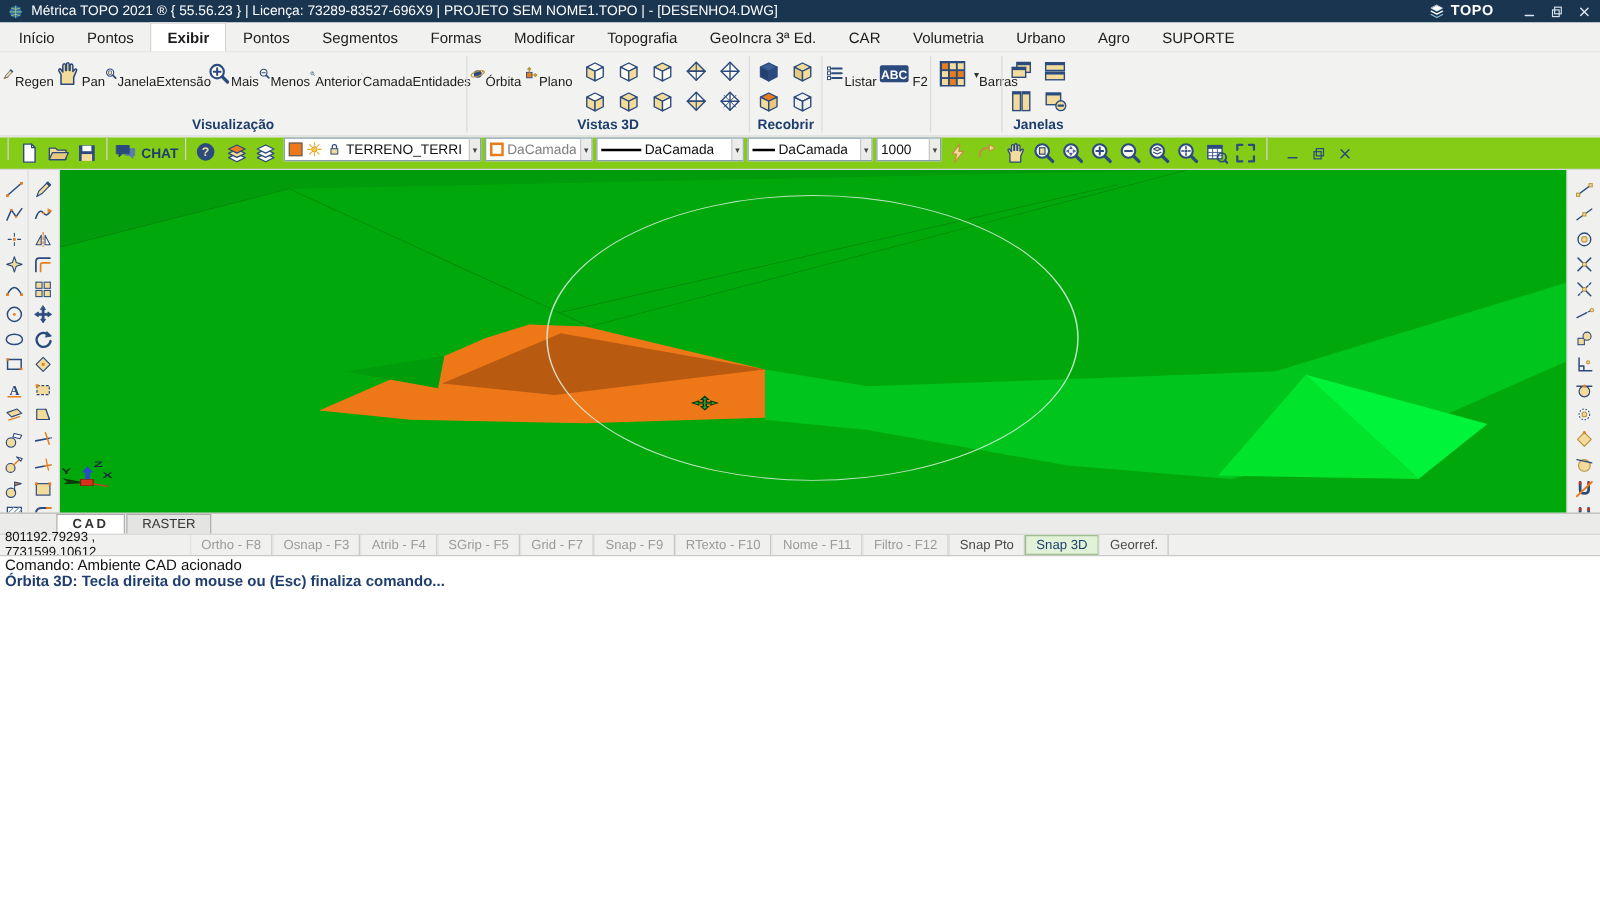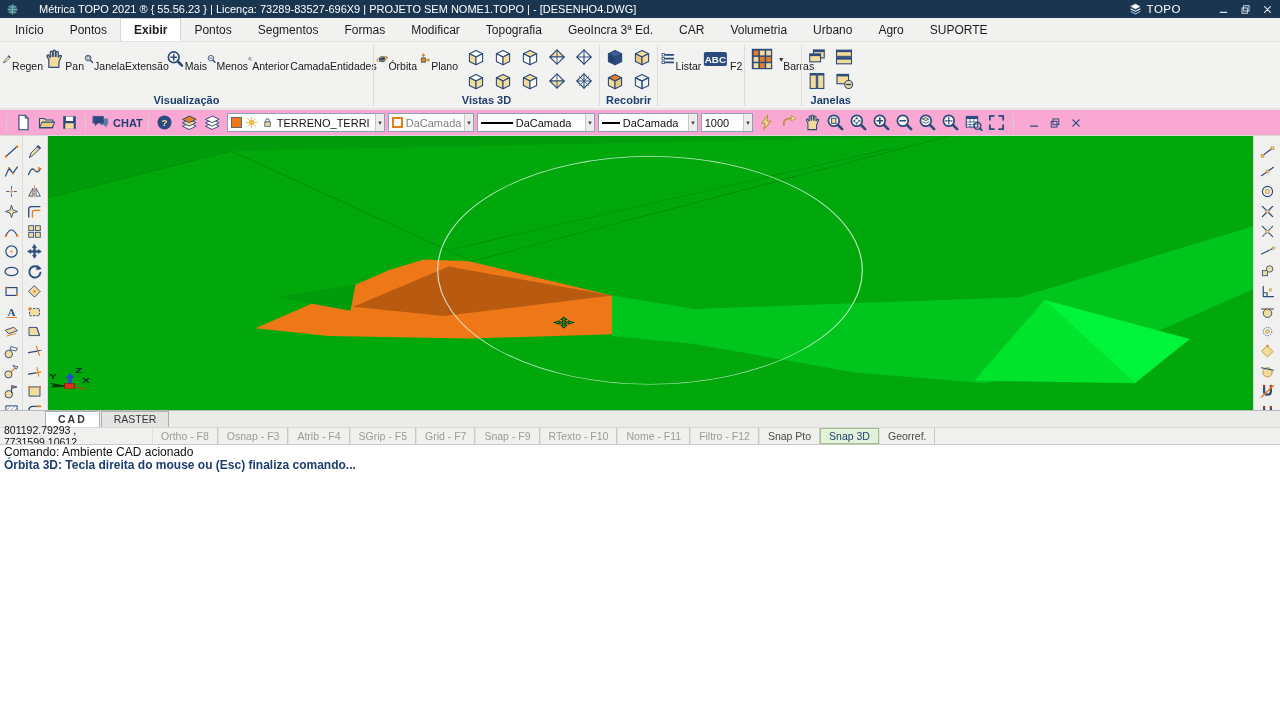"Métrica TOPO 2021 ® {" .titlebar { gap: 20px -> 6px }
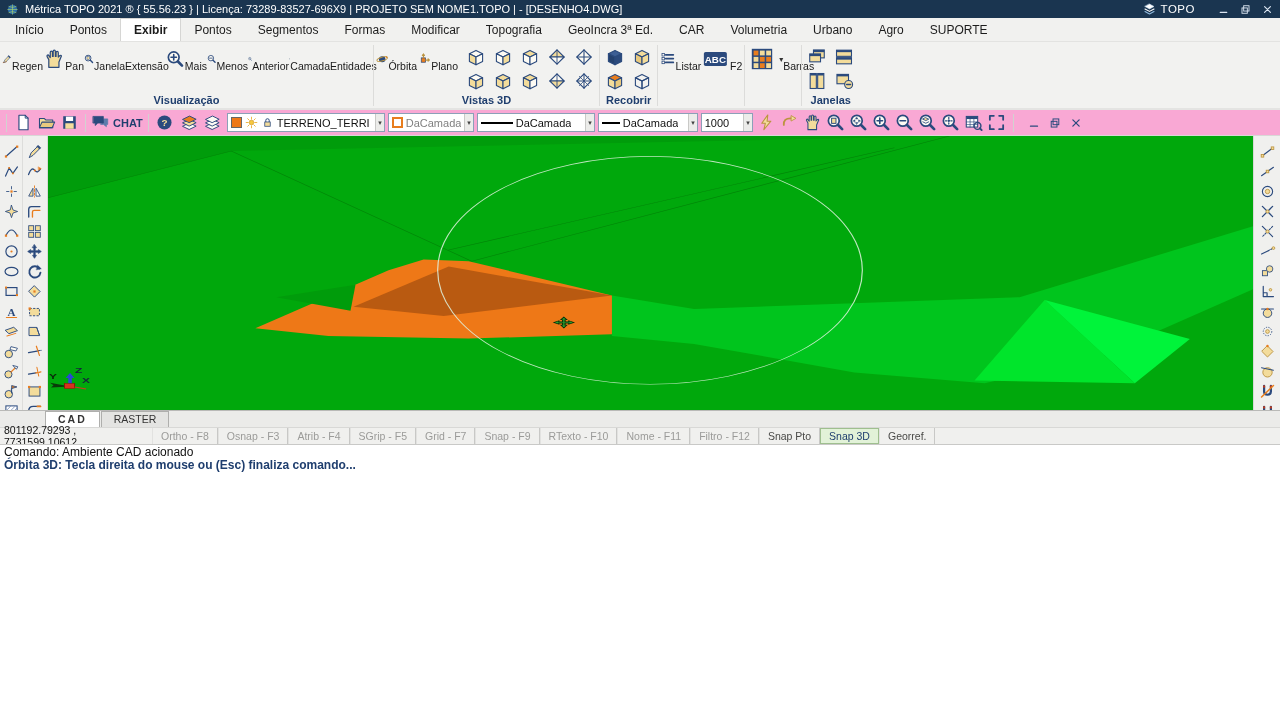"TOPO" .brand { font-weight: normal -> bold }
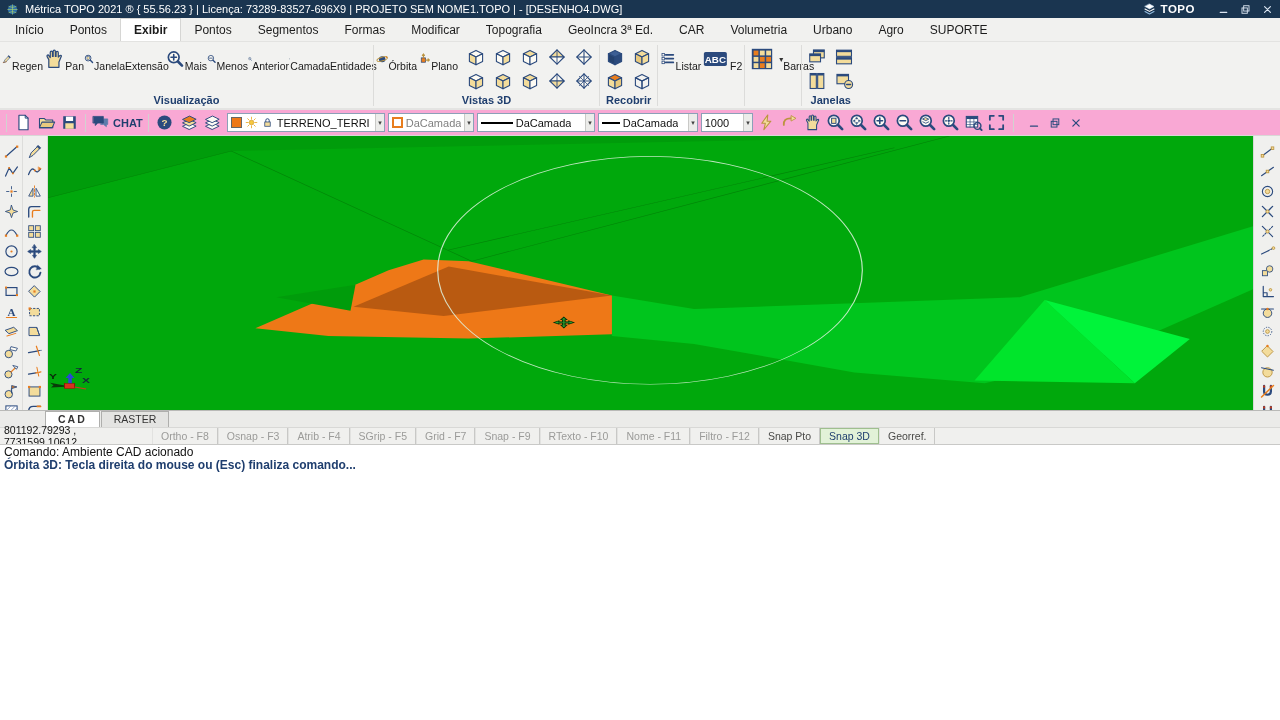"CHAT" .quickbar { align-items: center -> none; background: #f9a8d4 -> #84cc16 }
